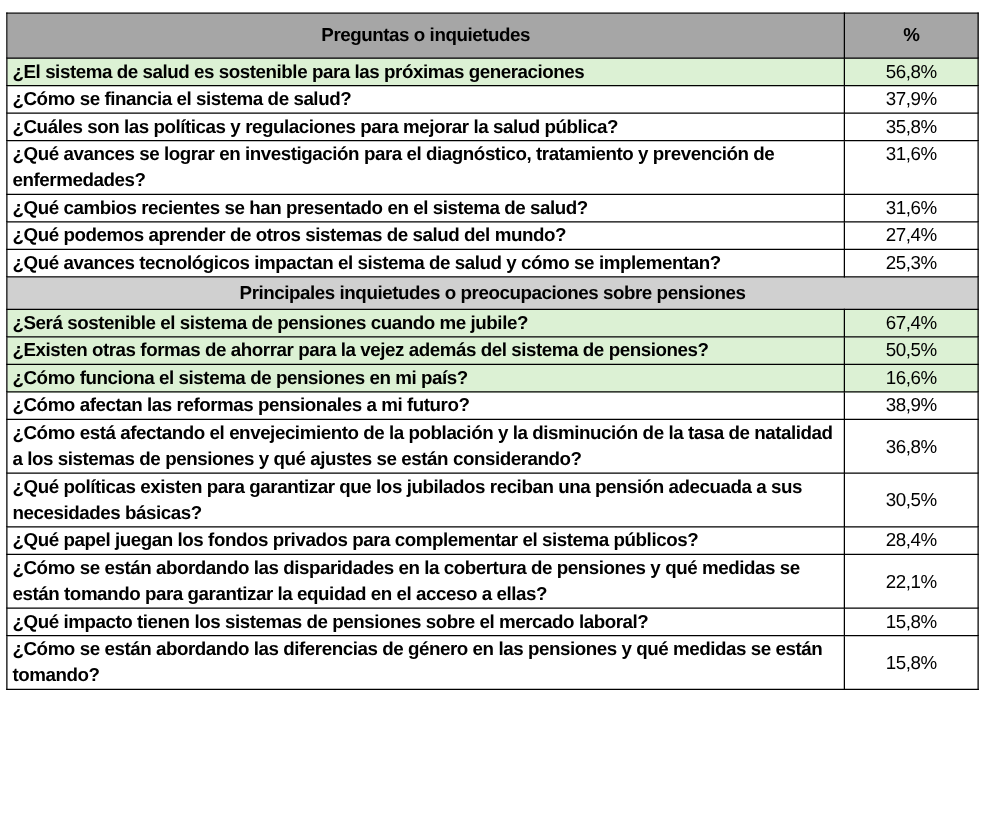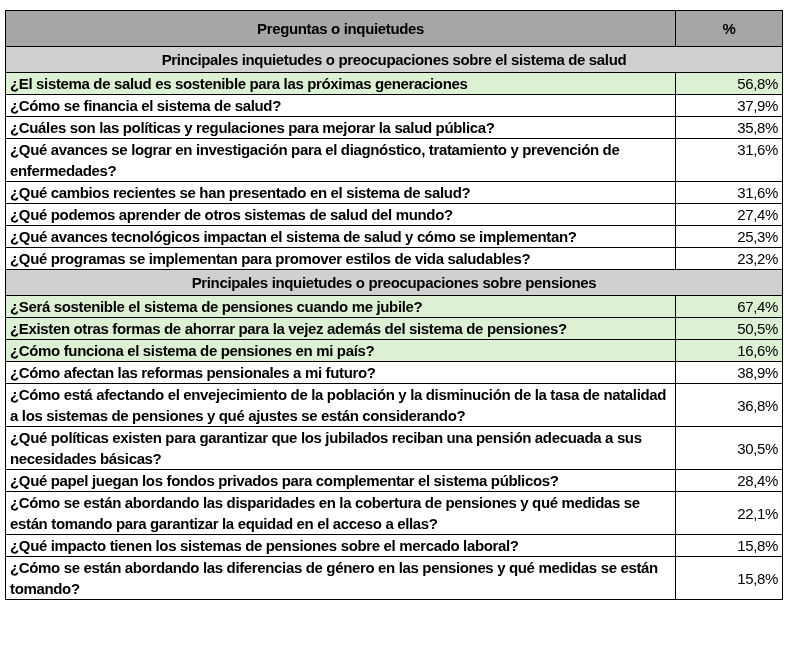"Principales inquietudes o preocupaciones sobre el" tr { html: <tr> <td>Principales inquietudes o preocupaciones sobre el sistema de salud</td> </tr> -> none }
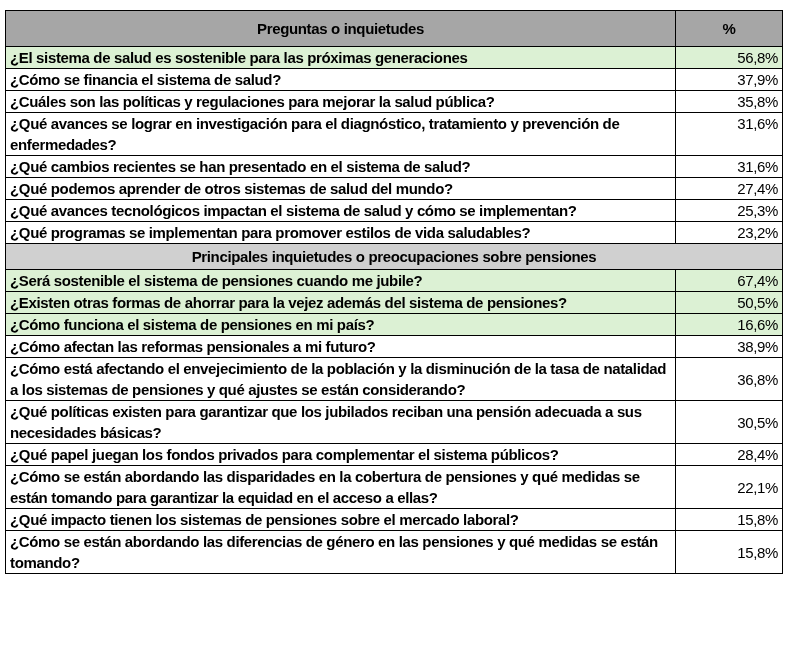"56,8%" tr.row td.p { text-align: right -> center }
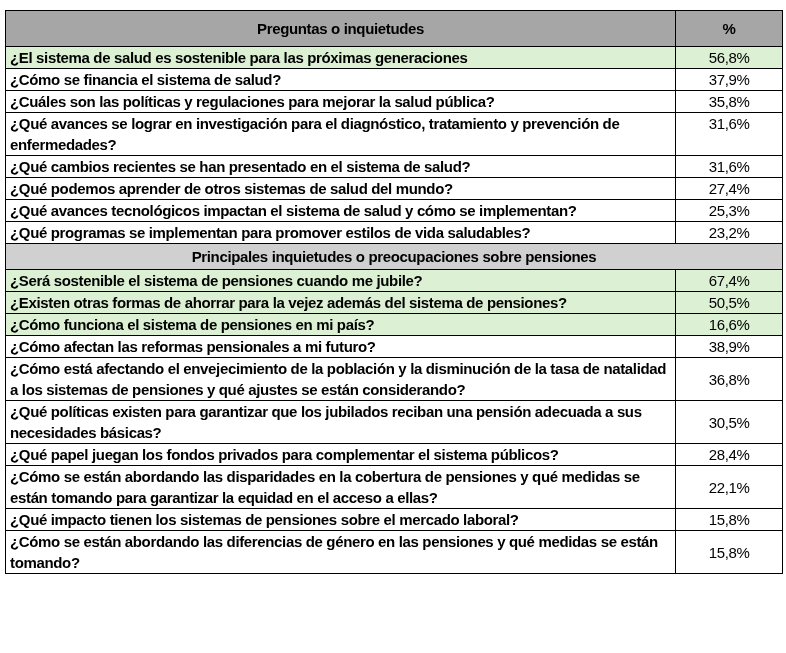"¿Qué programas se implementan para" tr.row { html: <tr> <td>¿Qué programas se implementan para promover estilos de vida saludables?</td> <td>23,2%</td> </tr> -> none }
